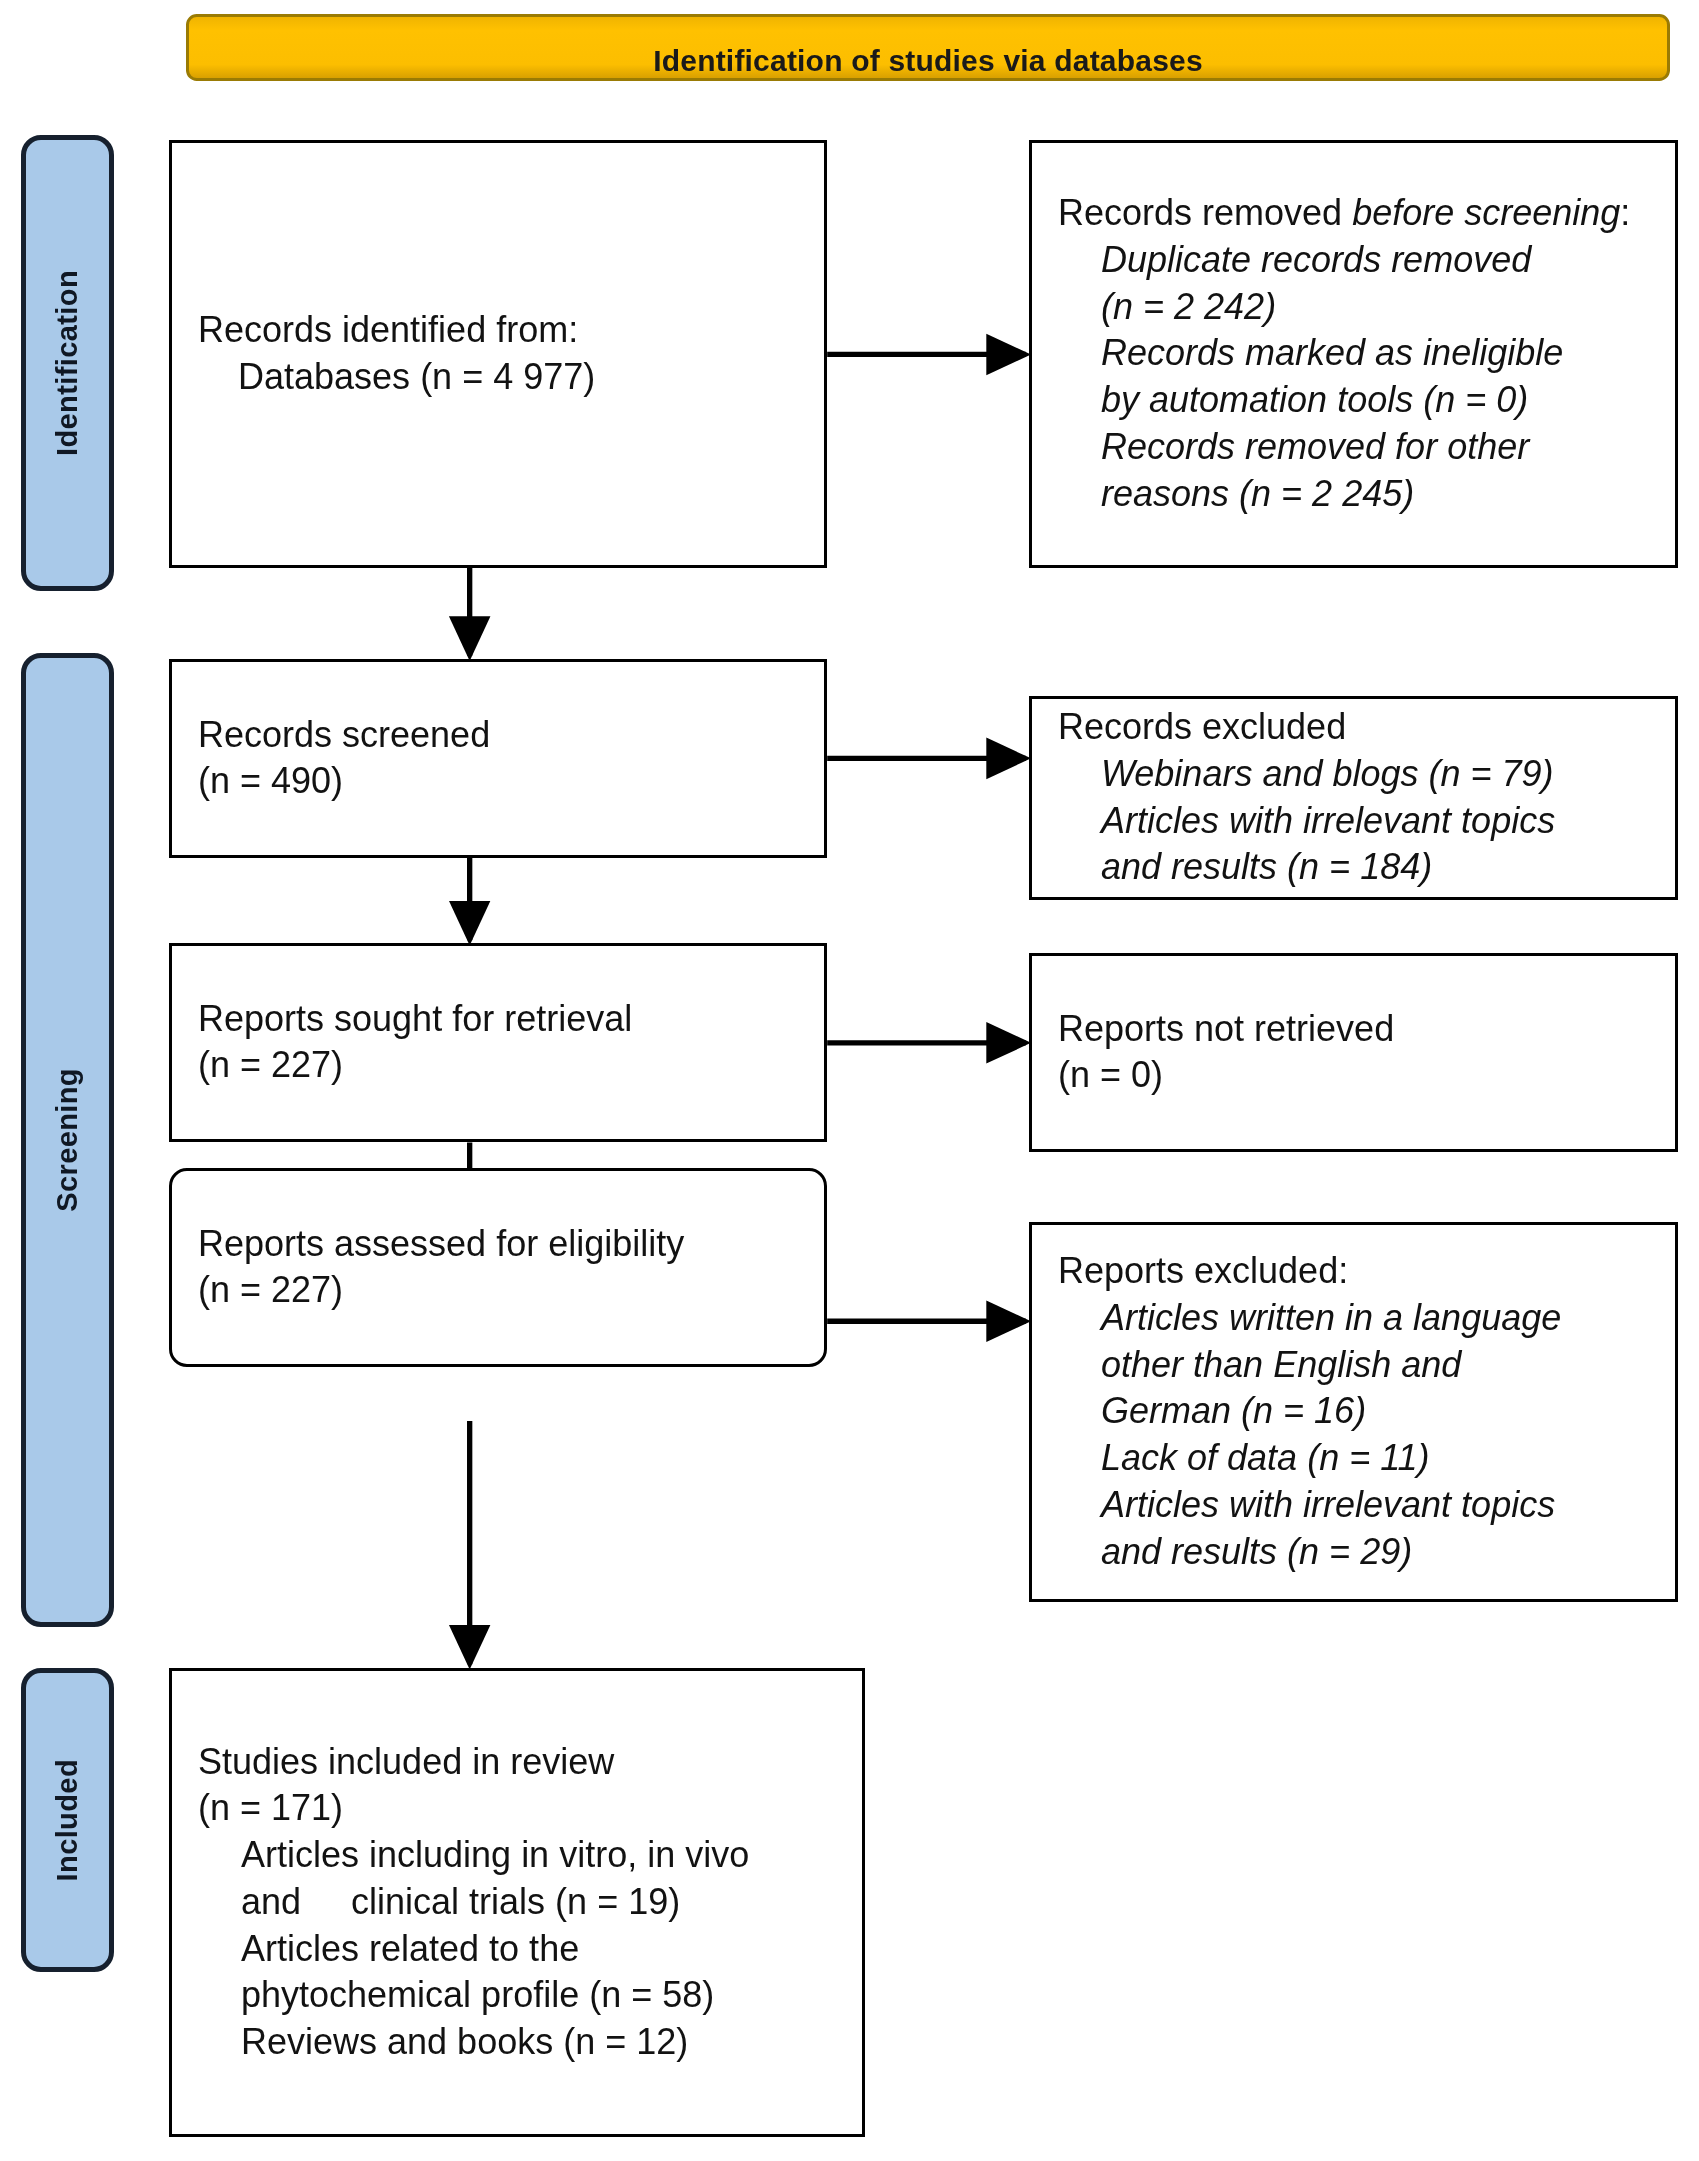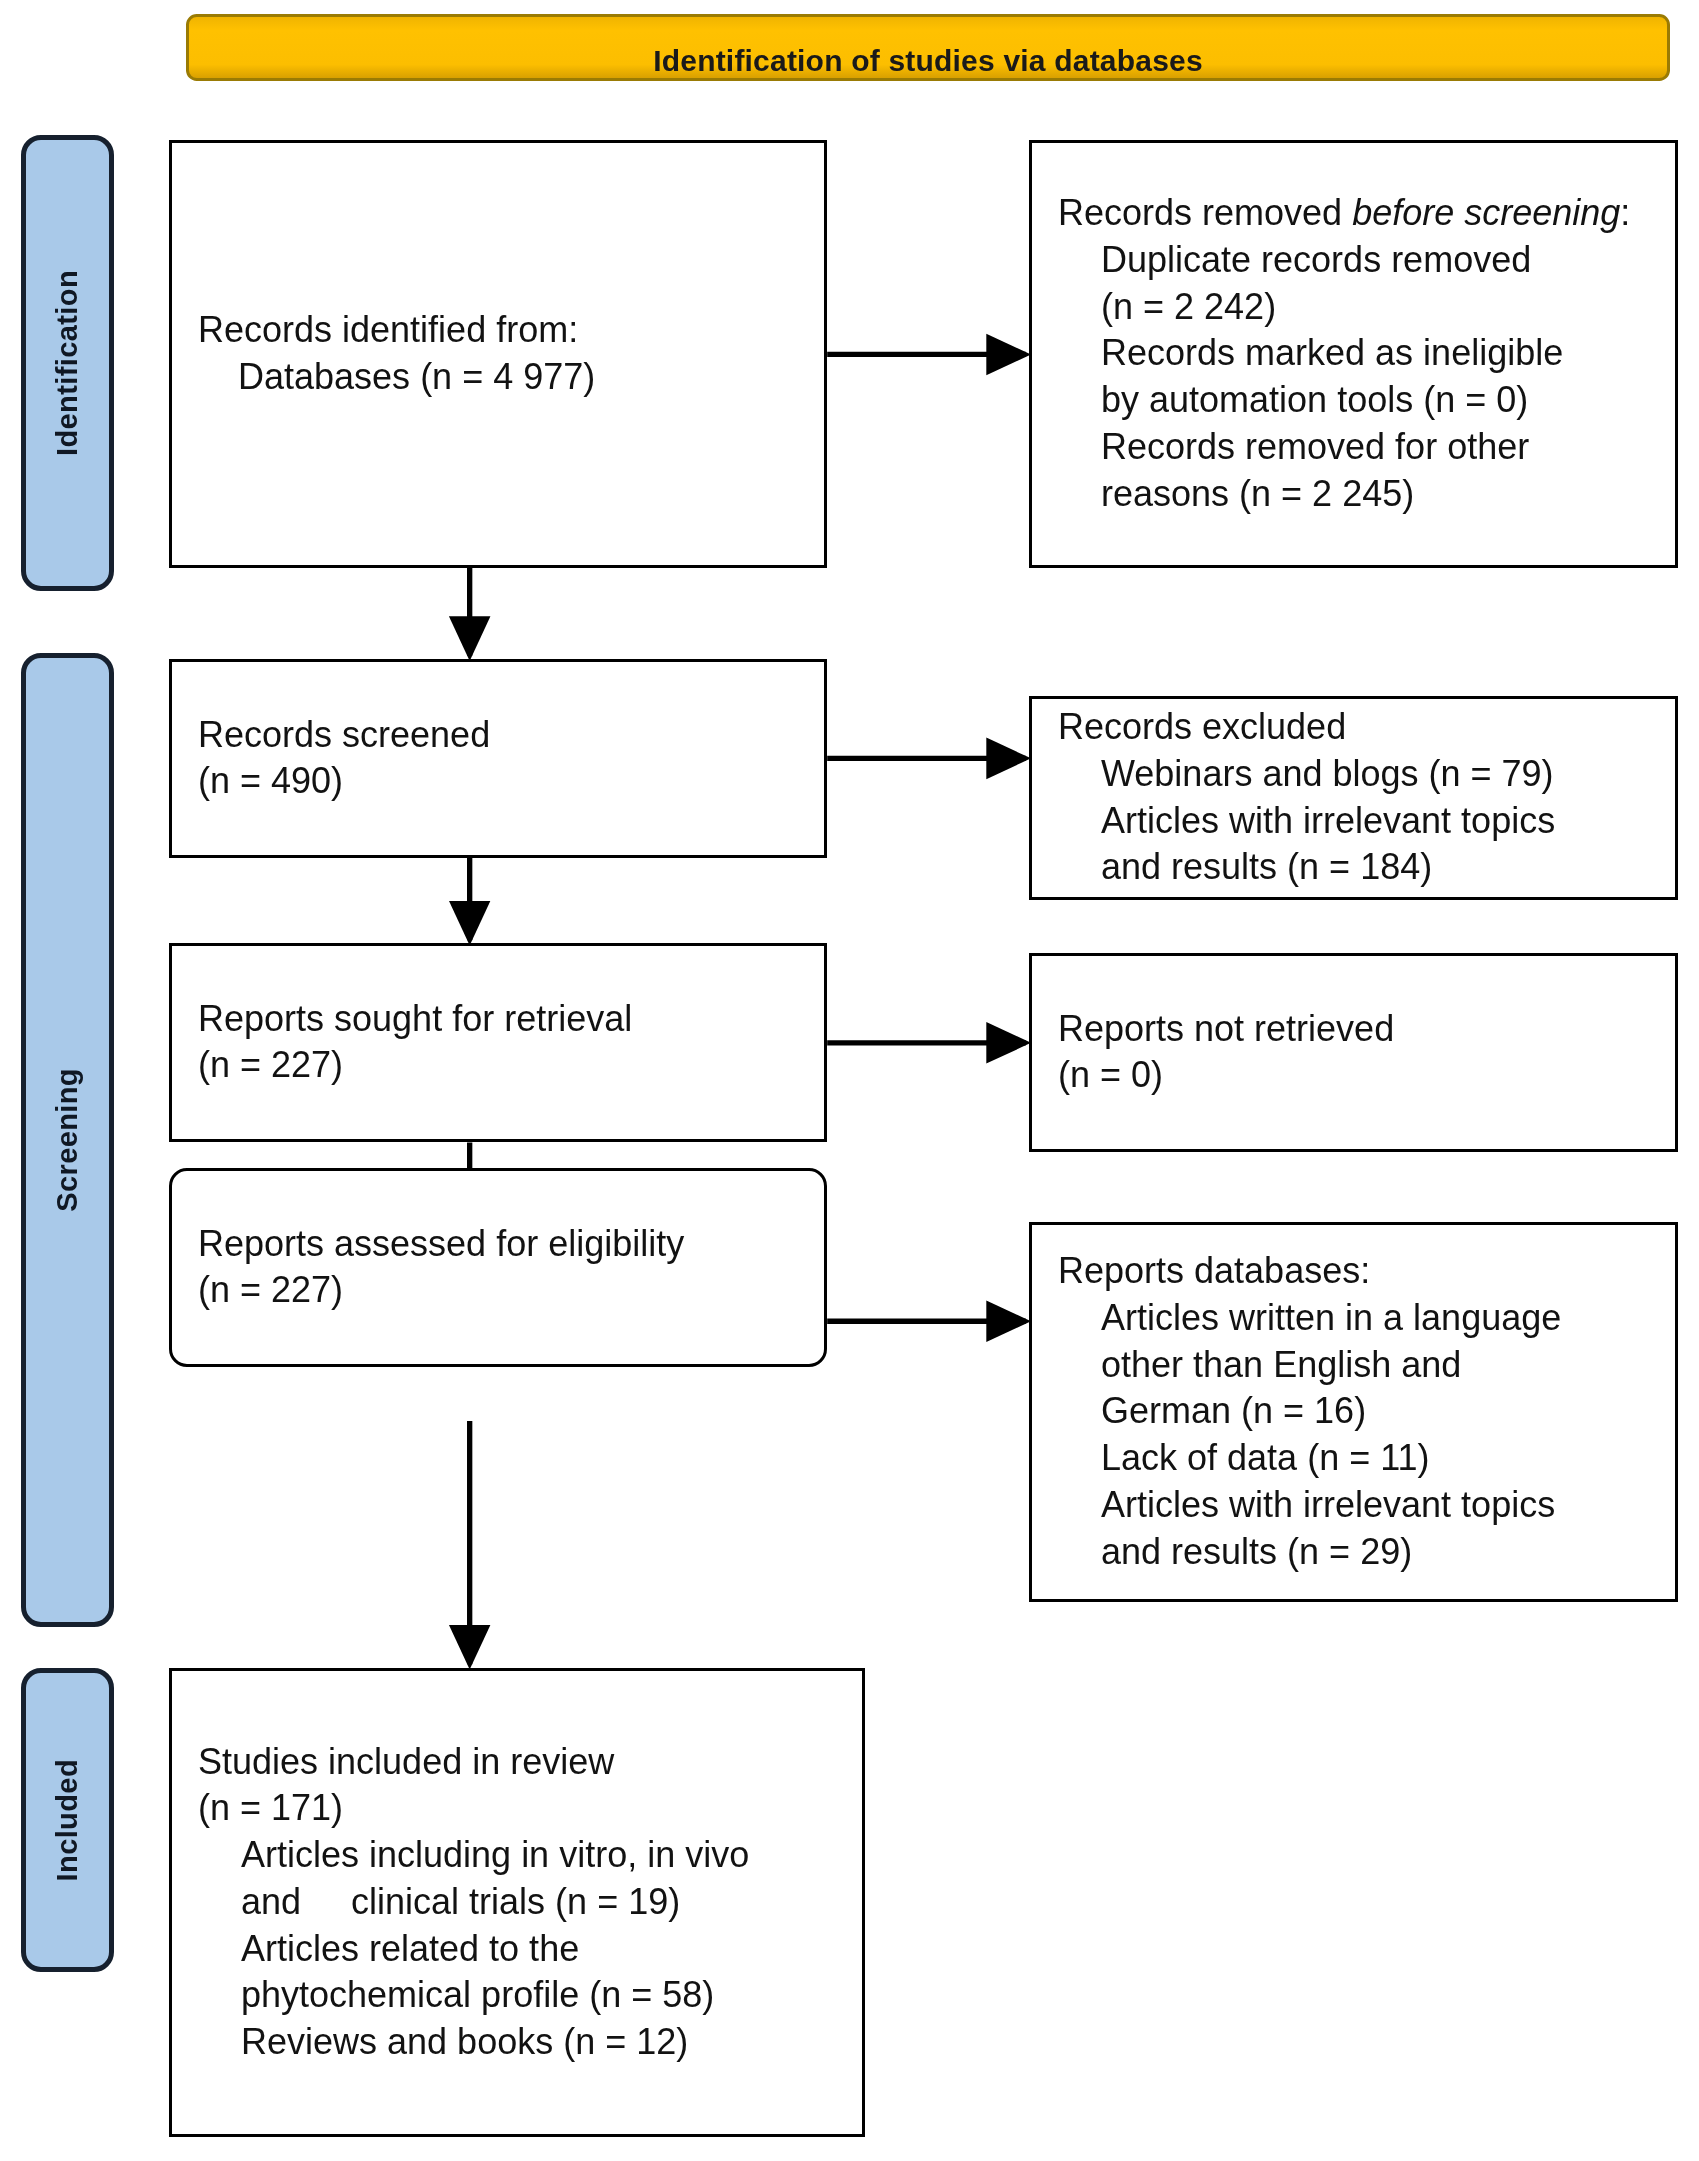"Duplicate records removed" .line.indent { font-style: none -> italic }
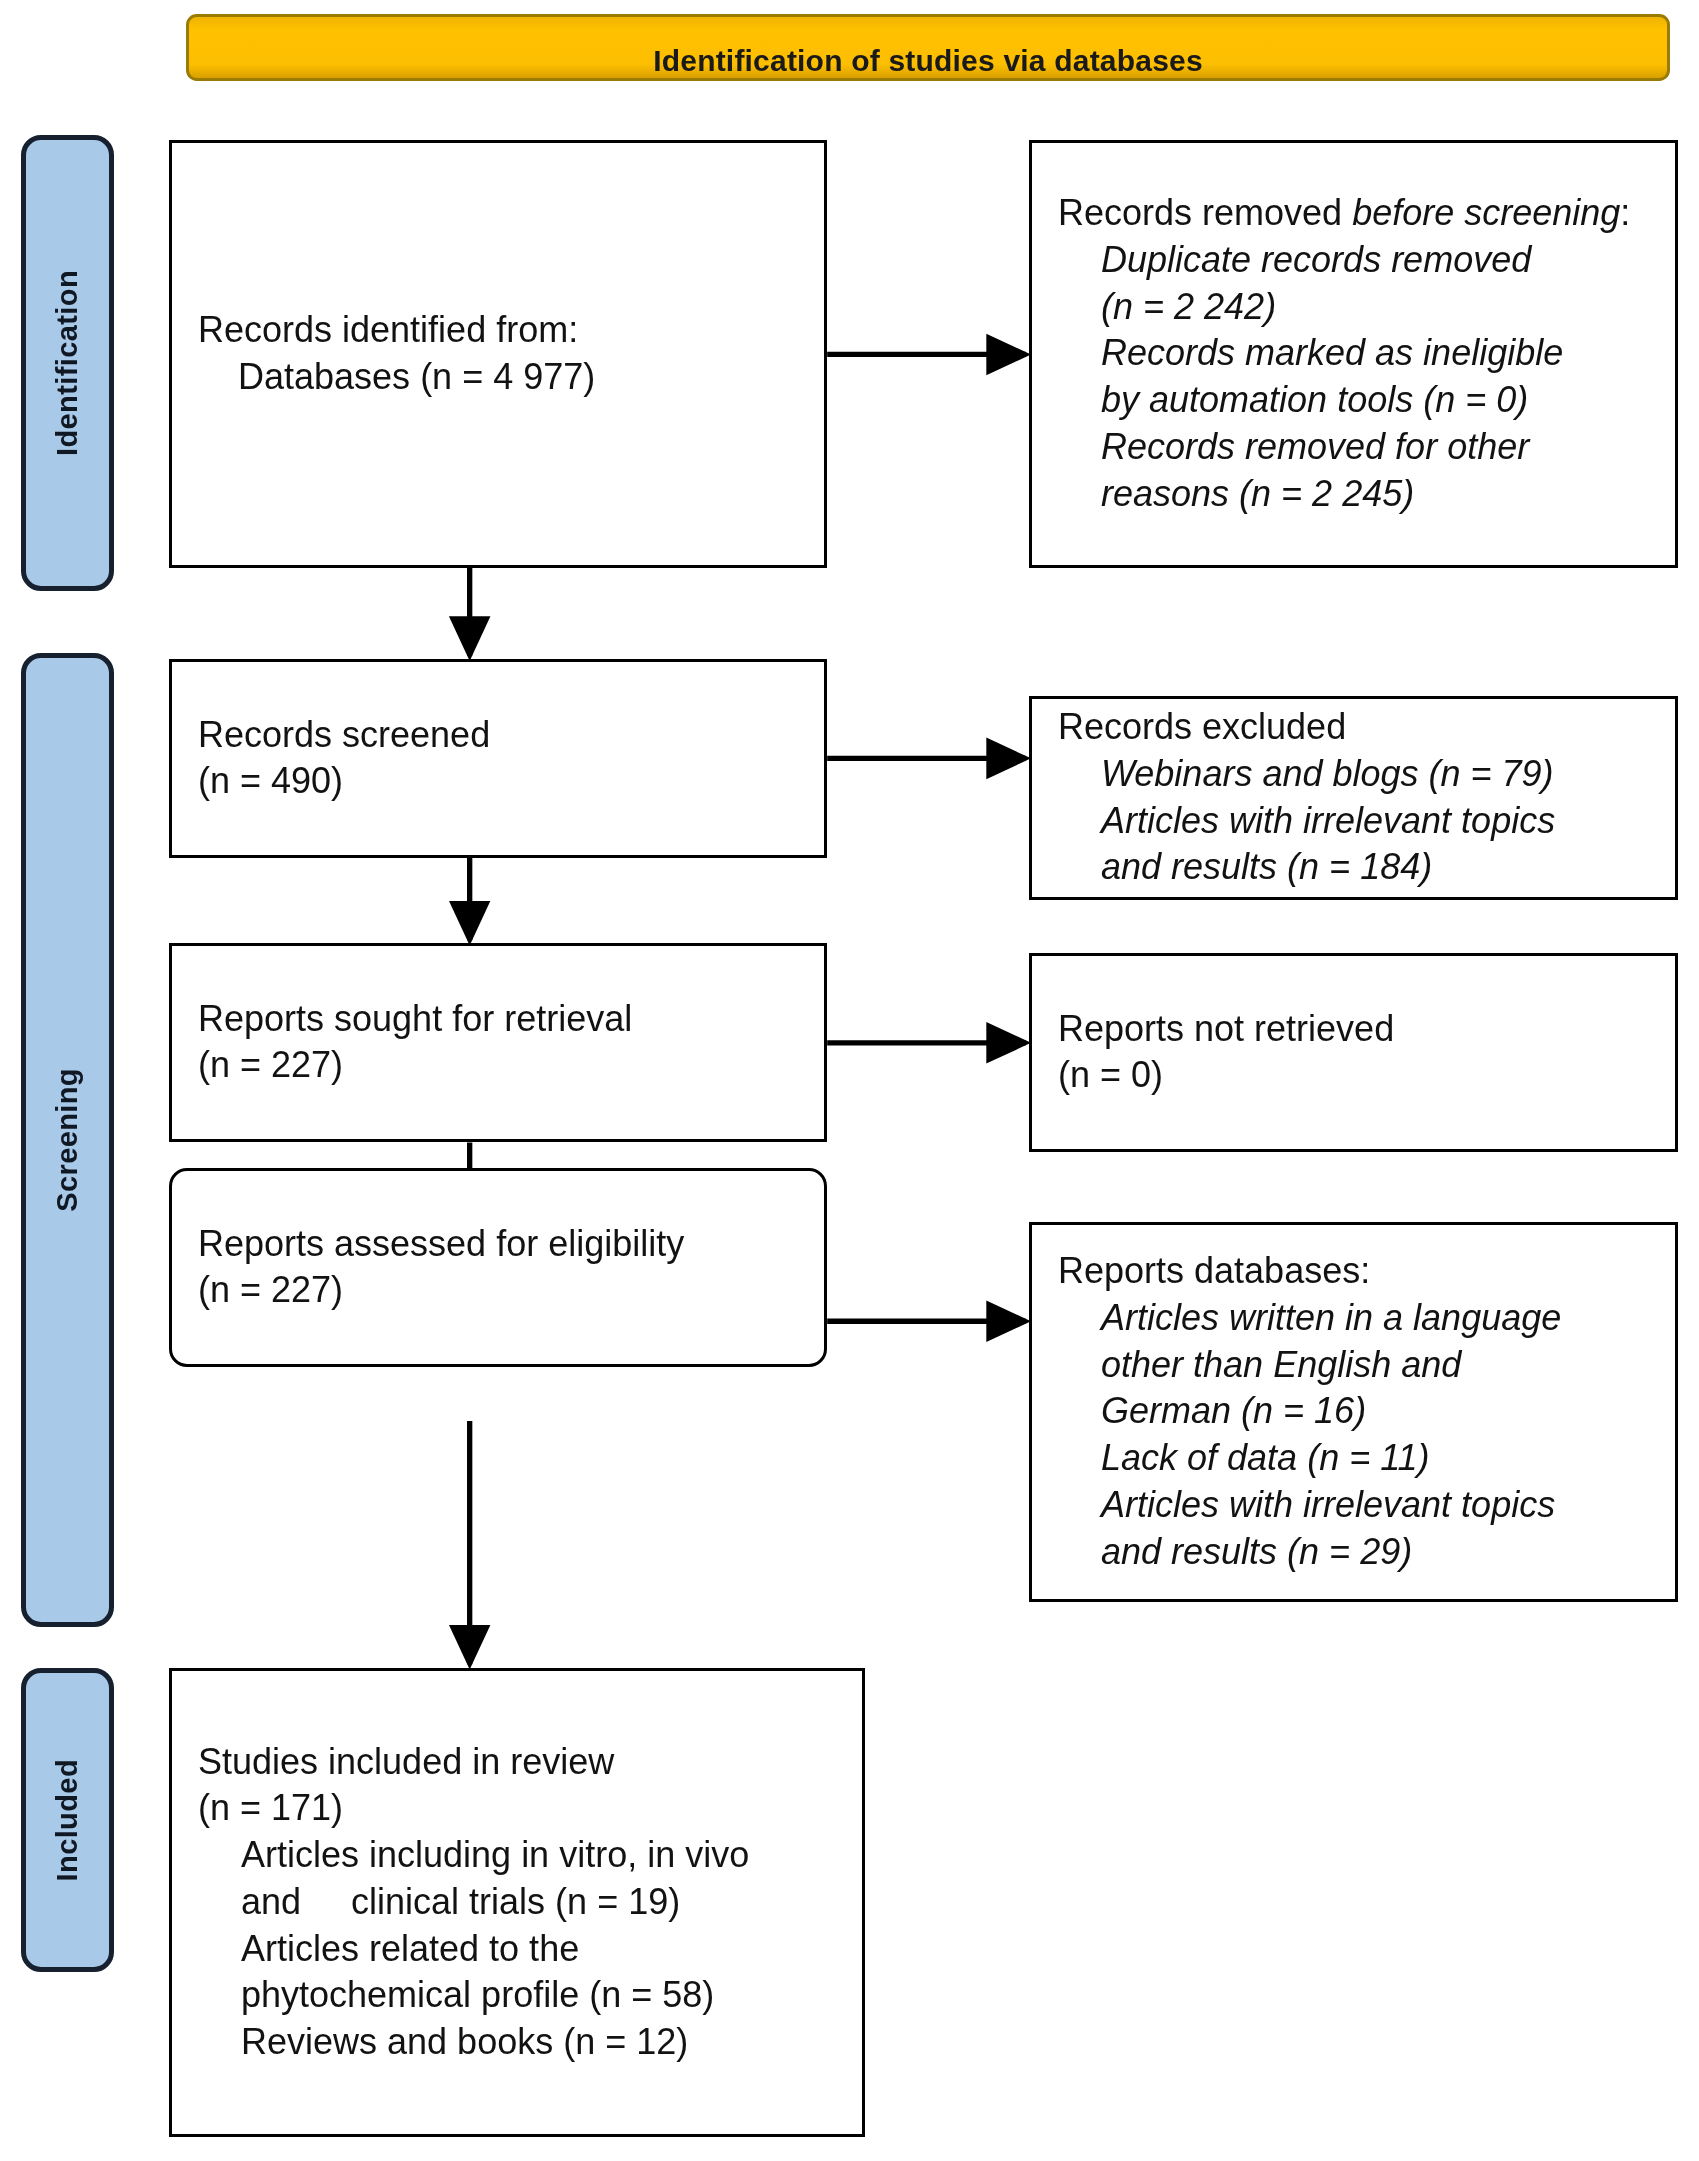"Reports databases:" div.line { text: databases -> excluded }
